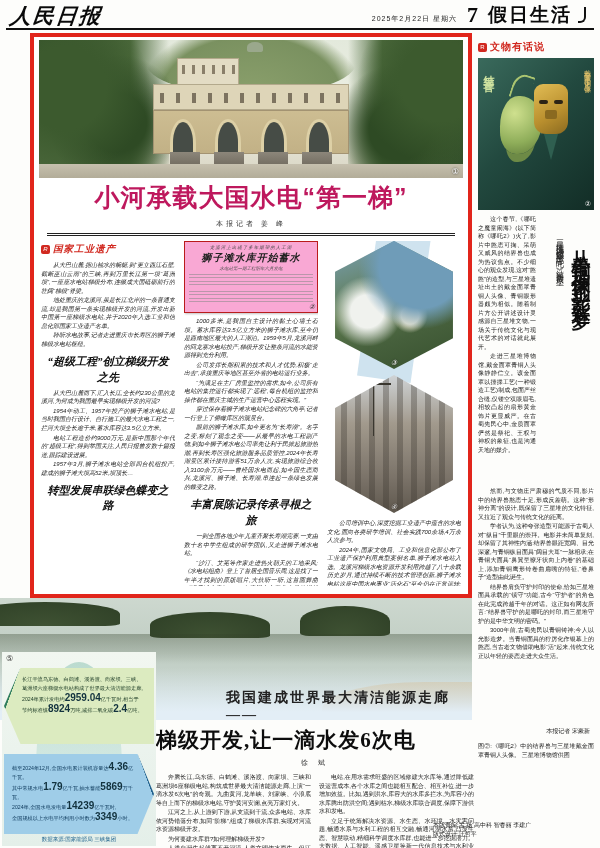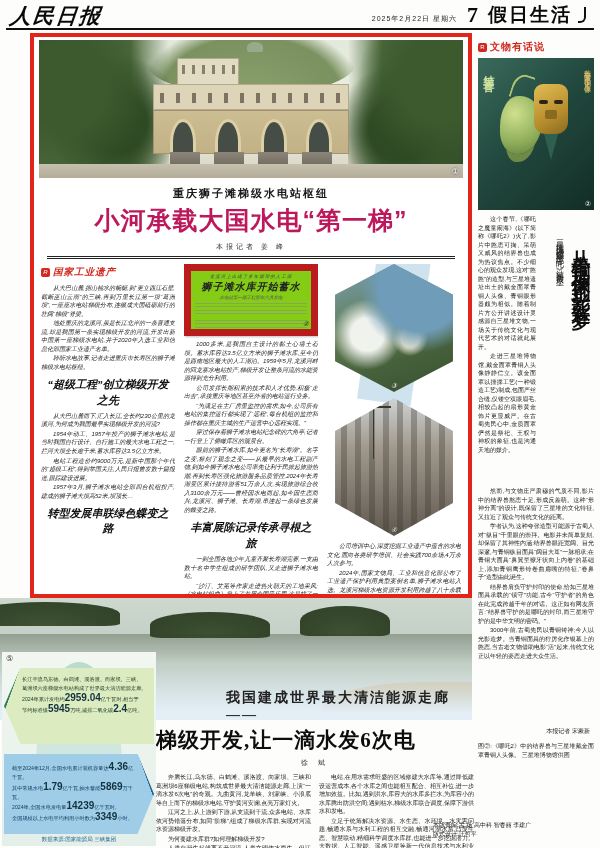"重庆狮子滩梯级水电站枢纽" div.kicker { html: <div>重庆狮子滩梯级水电站枢纽</div> -> none }
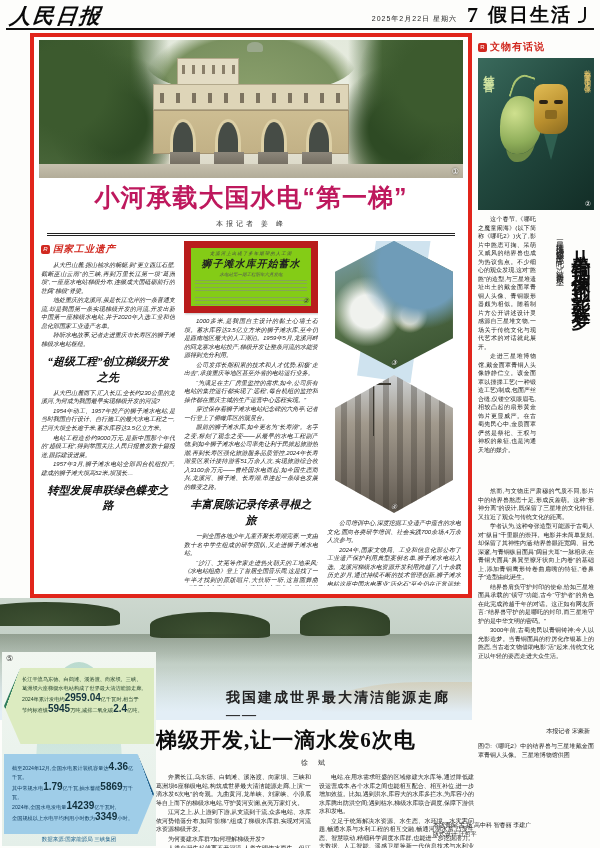"狮子滩水库开始蓄水" .clipping { background: #84cc16 -> #f9a8d4; border: 7px solid #b91c1c -> 1px solid #b91c1c }
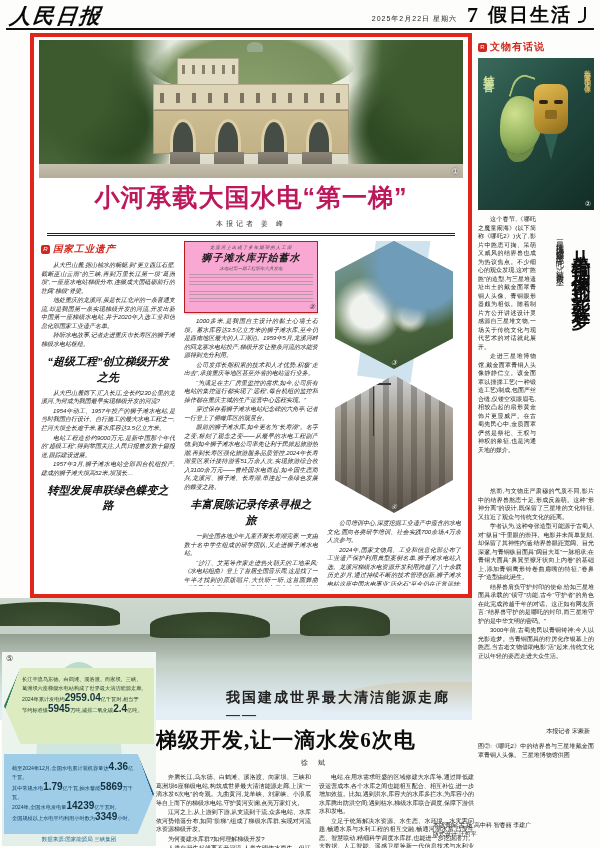"5945" span.big-num { text: 5945 -> 8924 }
